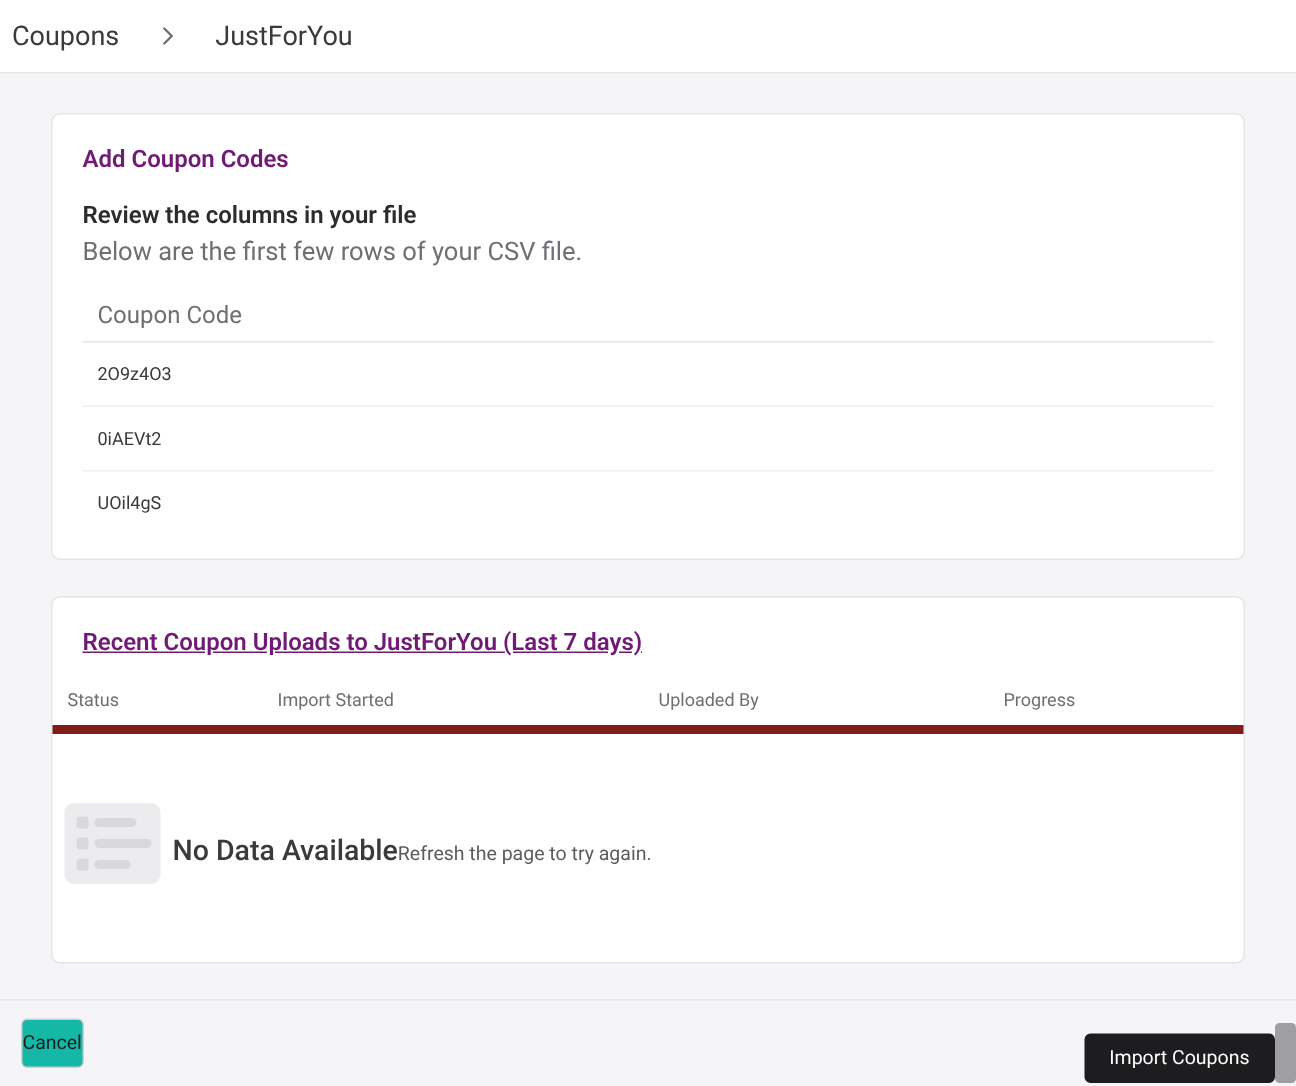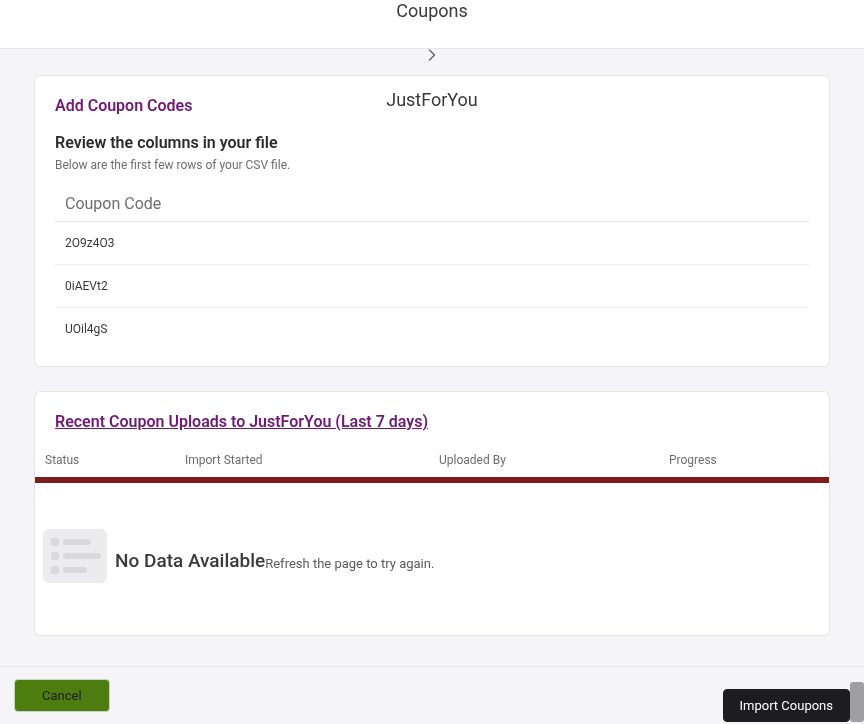"Coupons" .breadcrumb { flex-direction: column -> none }
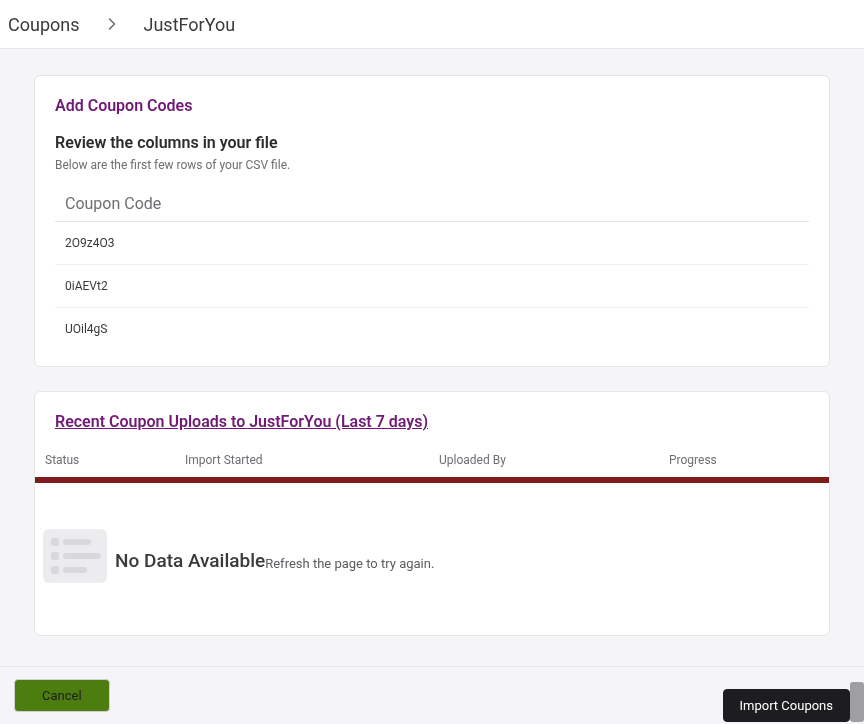"Below are the first few" .desc { font-size: 12px -> 17px }
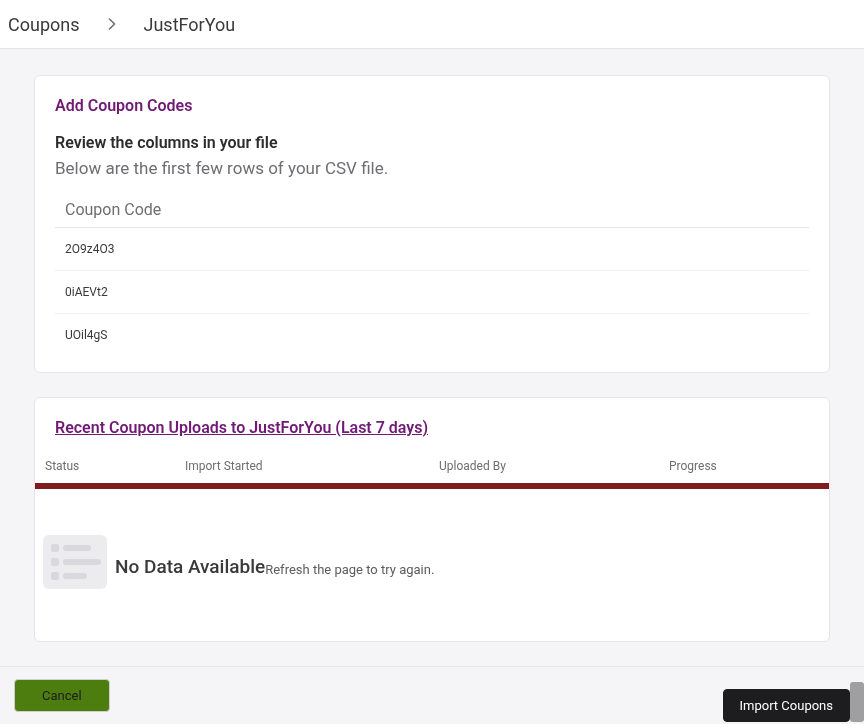"Cancel" .btn { background: #4d7c0f -> #14b8a6; padding: 8px 27px -> 8px 0 }
